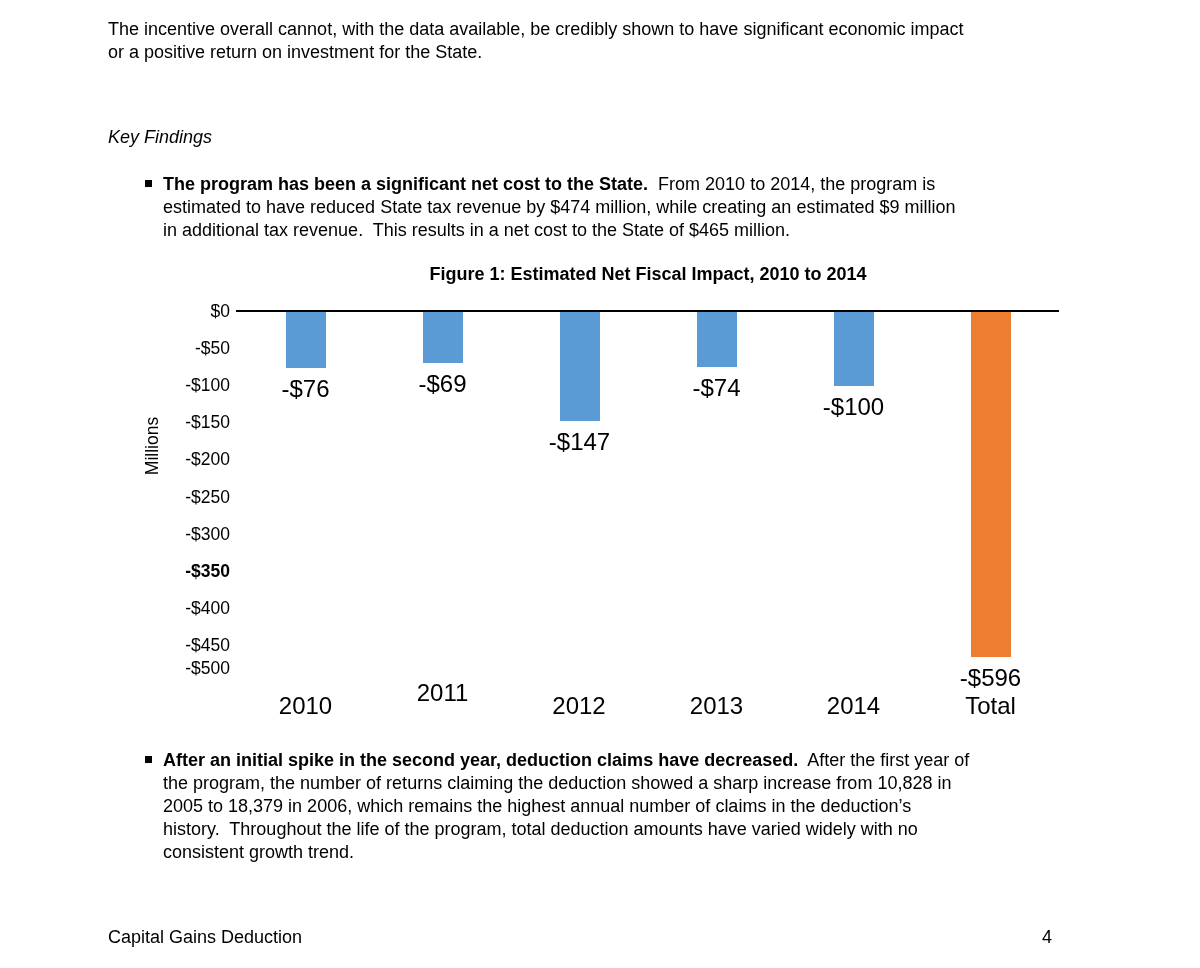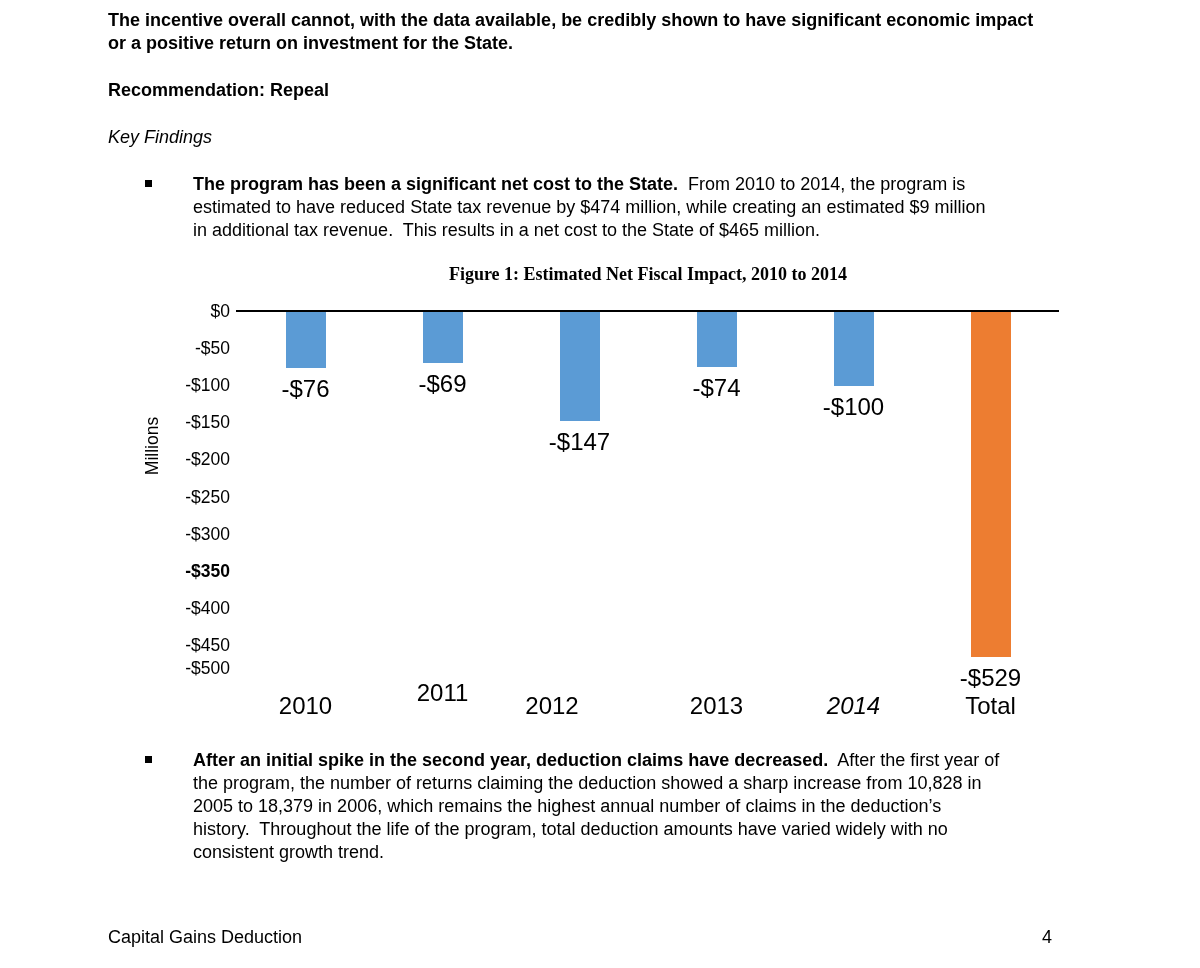"The incentive overall cannot, with" #intro { font-weight: bold -> none; top: 9px -> 18px }
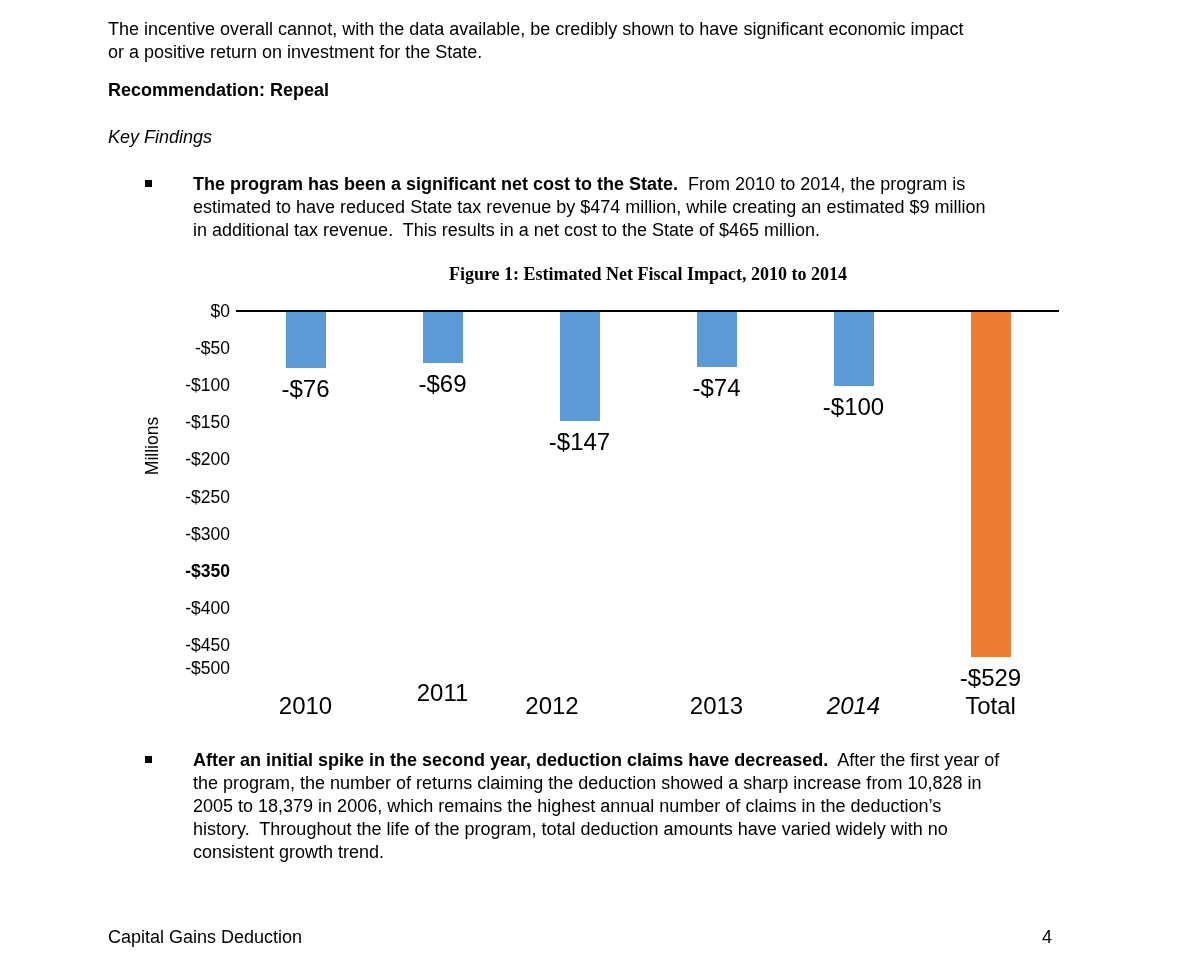"Recommendation: Repeal" div.abs { html: <div>Recommendation: Repeal</div> -> none }
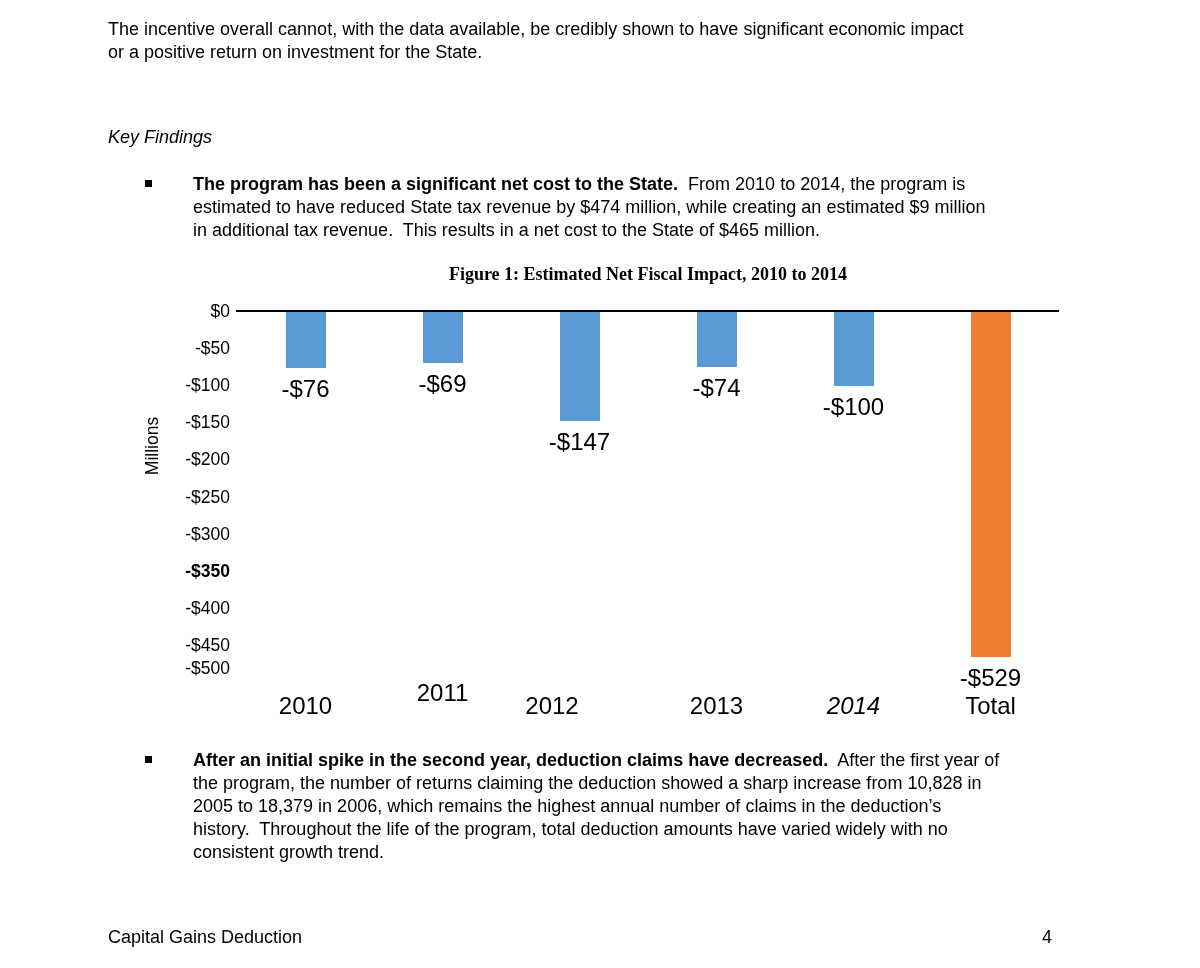"The program has been a" .bullet .btext { margin-left: 48px -> 18px }
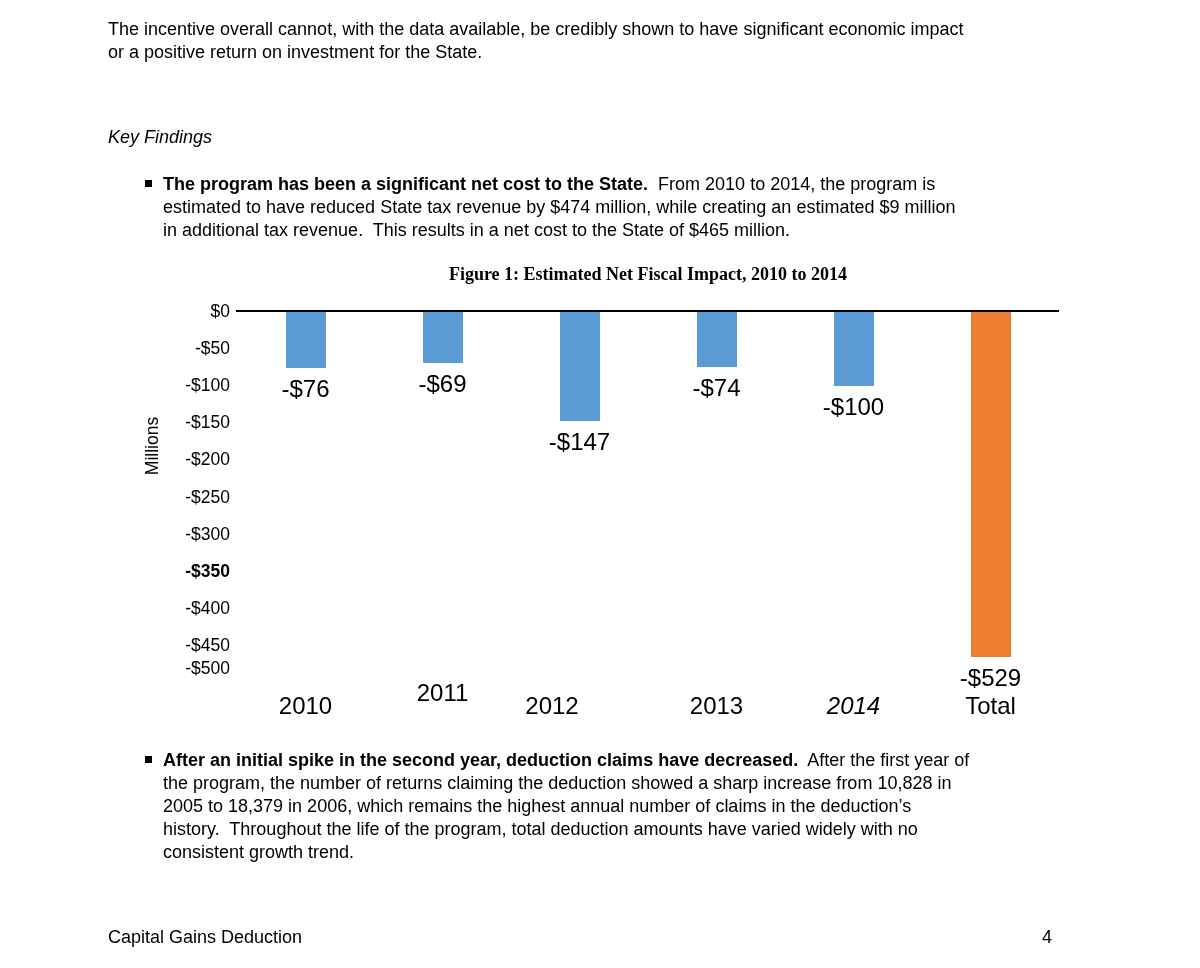"Figure 1: Estimated Net Fiscal" #chart-title { font-family: Liberation Serif, serif -> none }
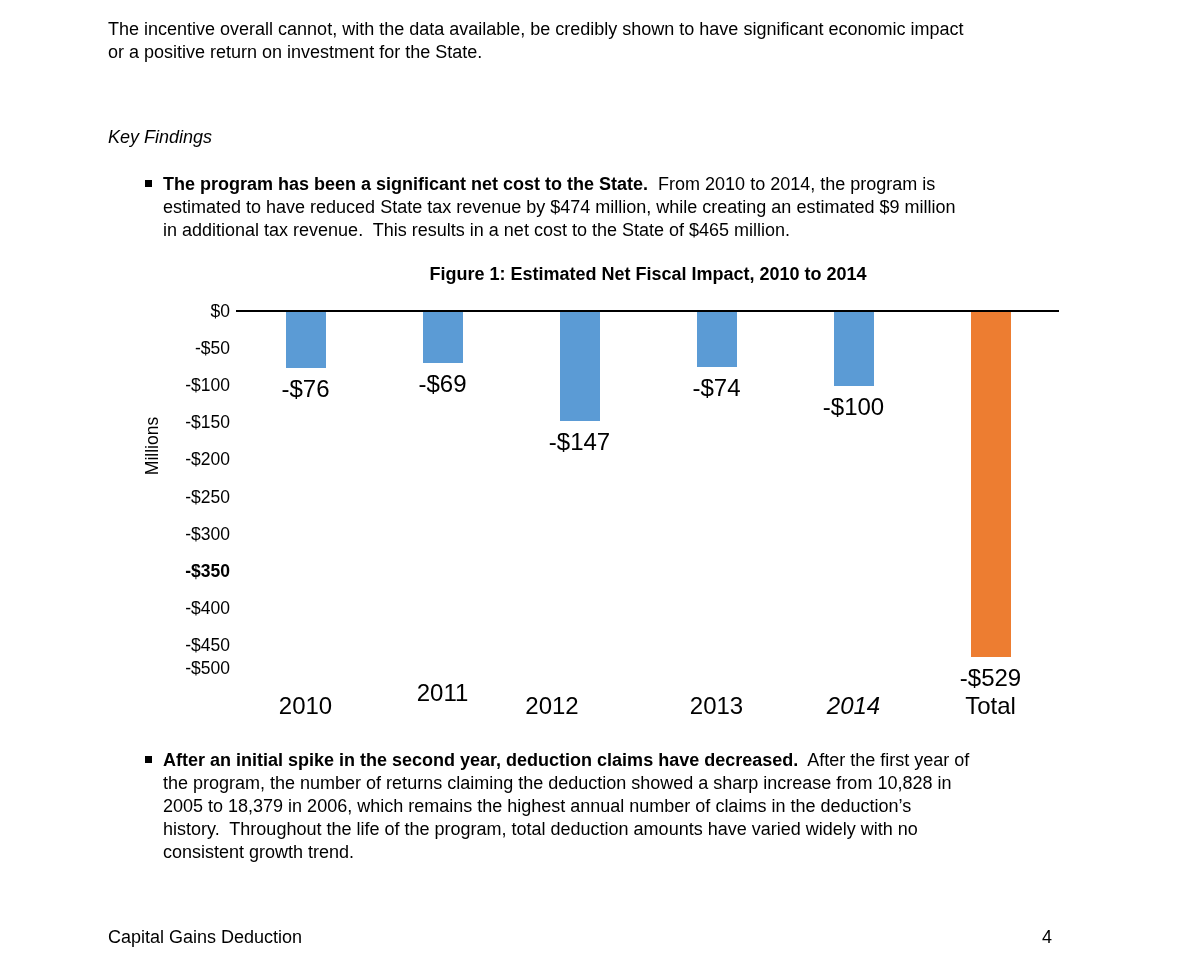"-$529" div.dlabel { text: -$529 -> -$596 }
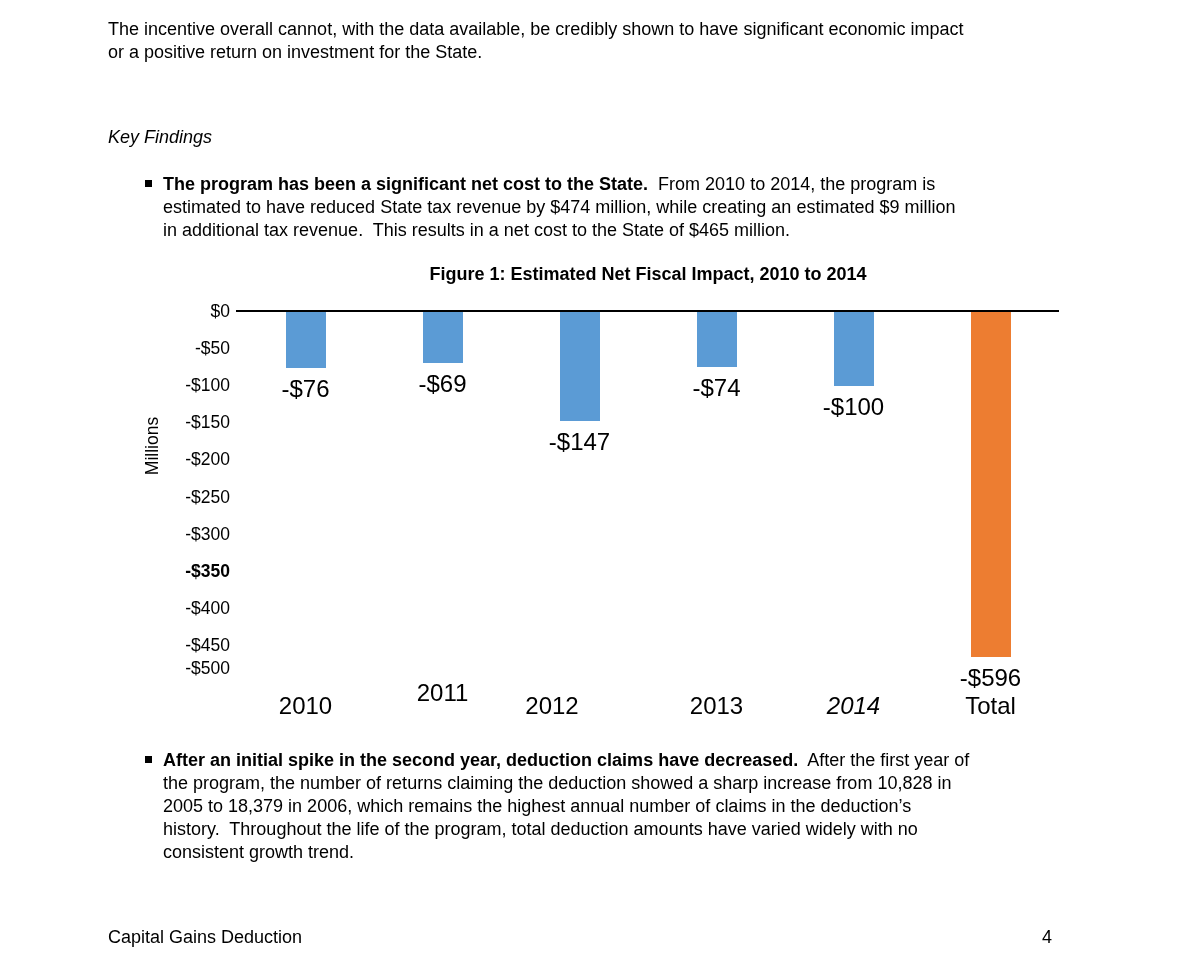"2012" div.clabel { left: 492px -> 519px }
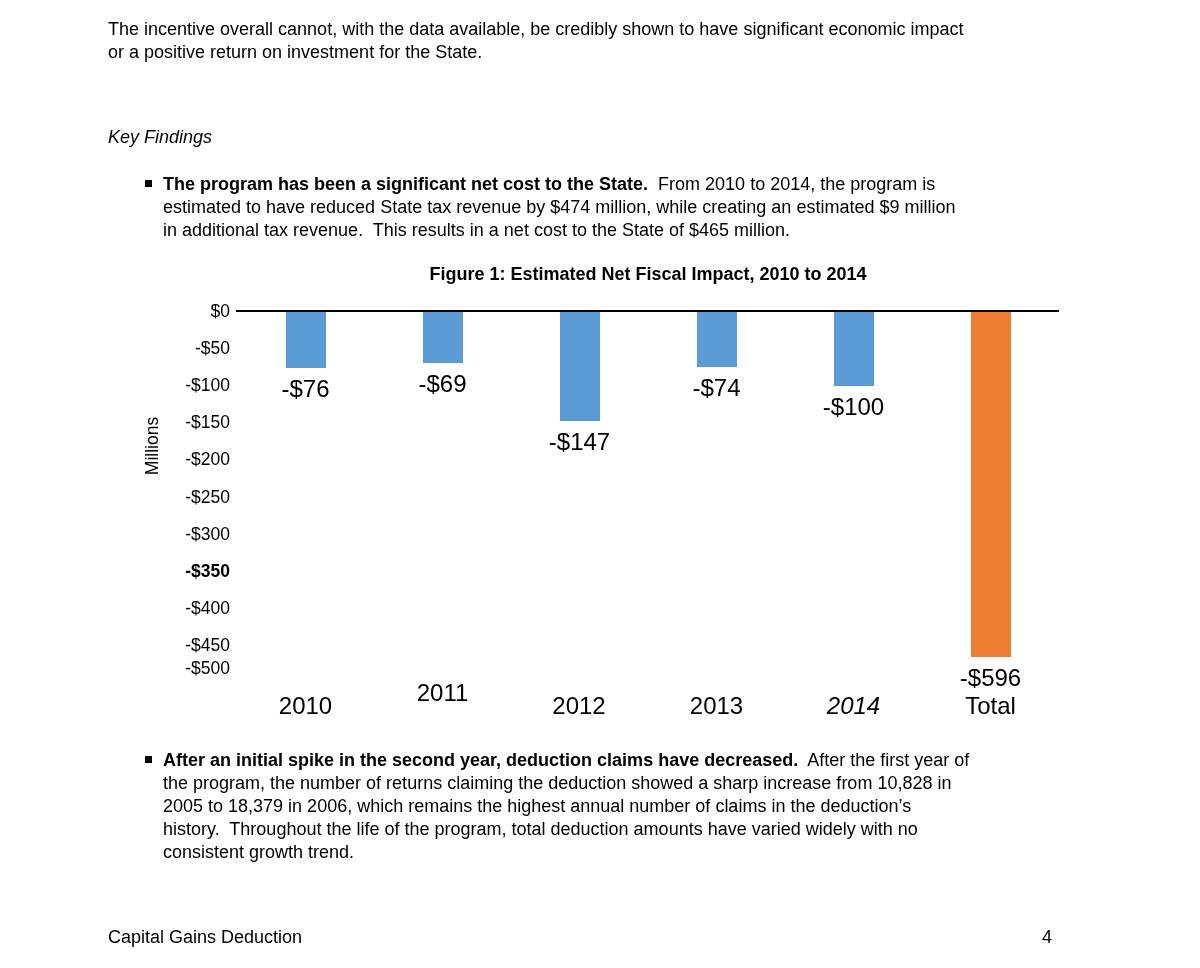"2014" div.clabel { font-style: italic -> none }
